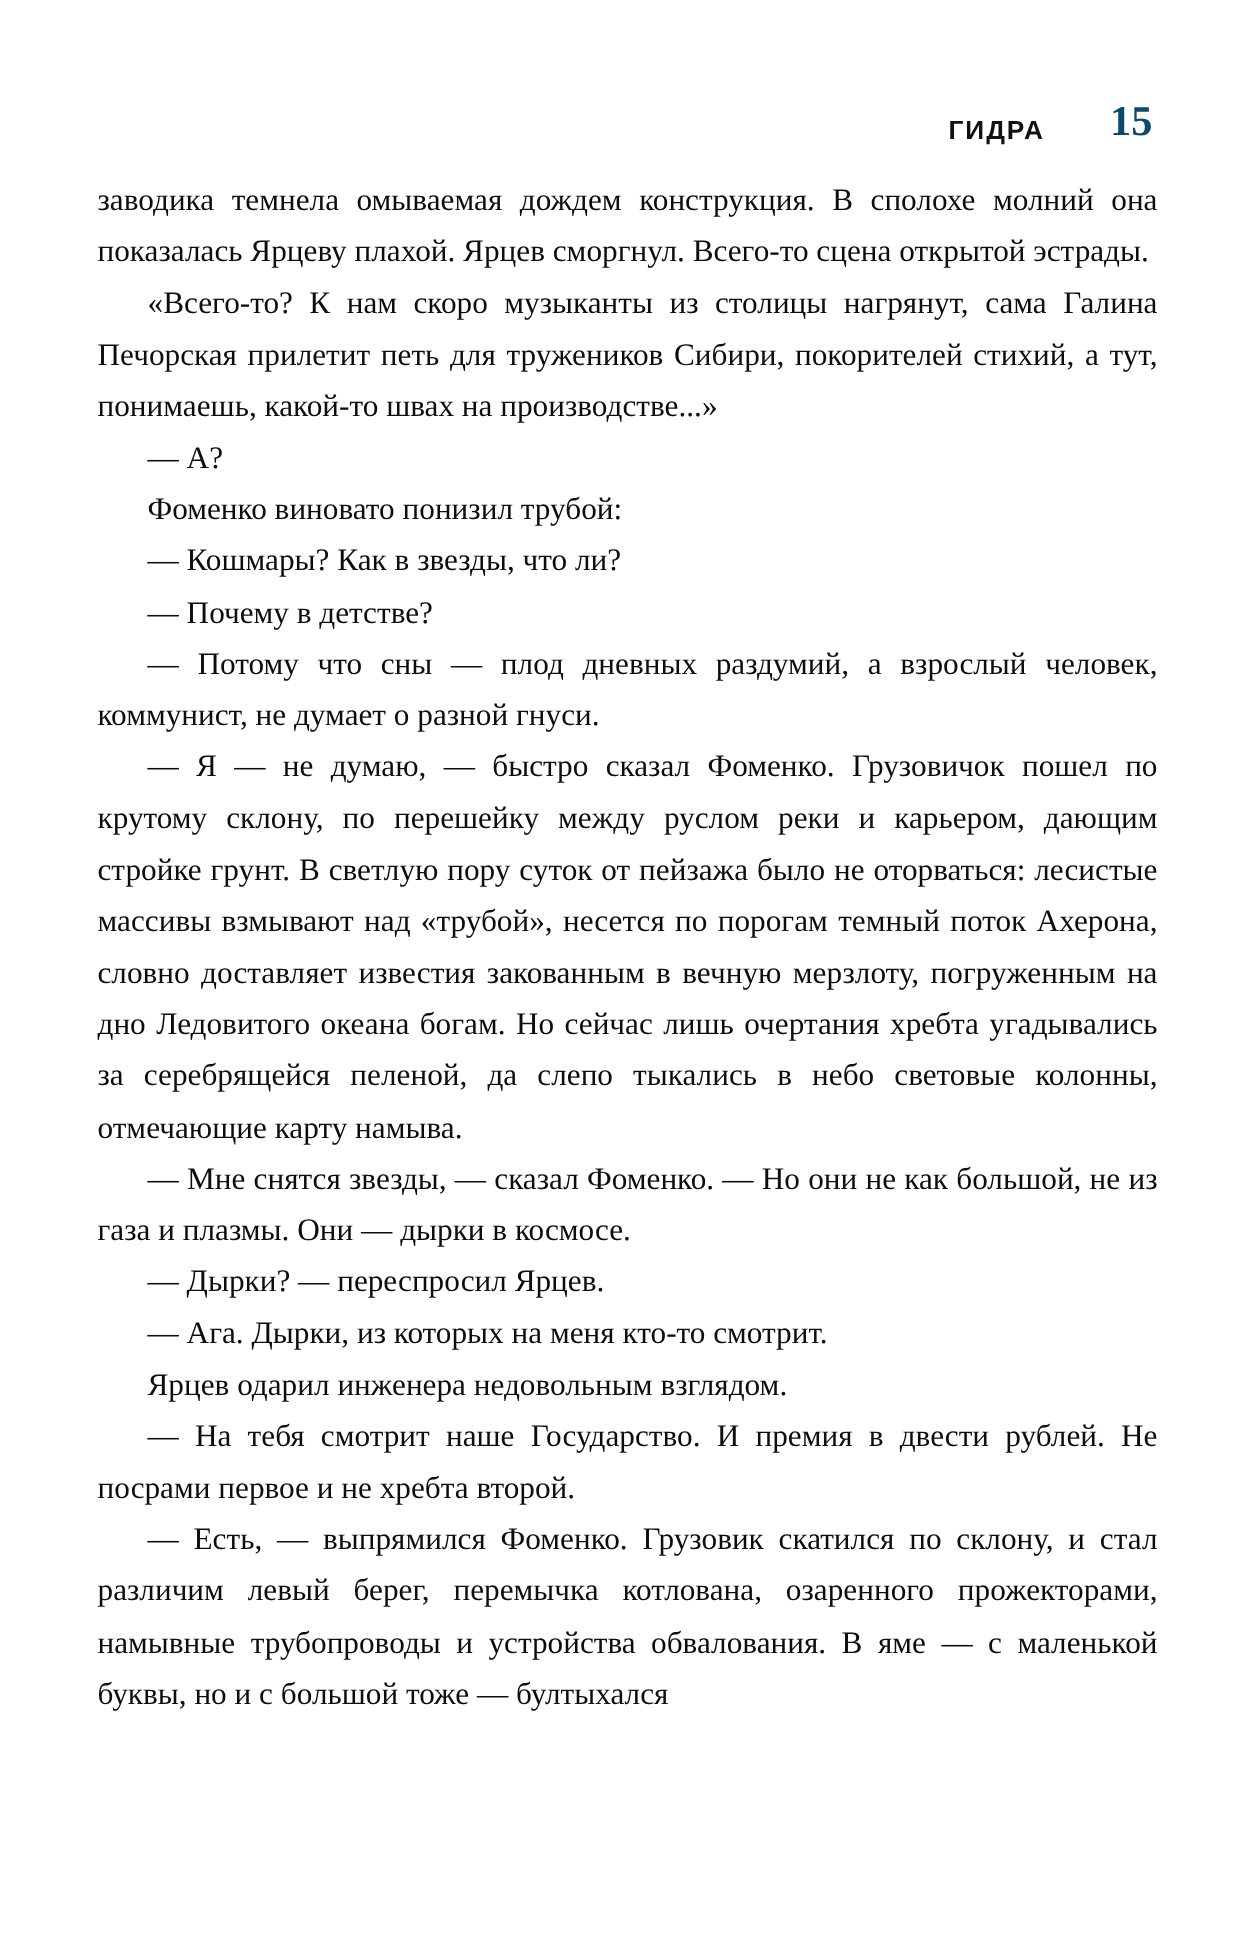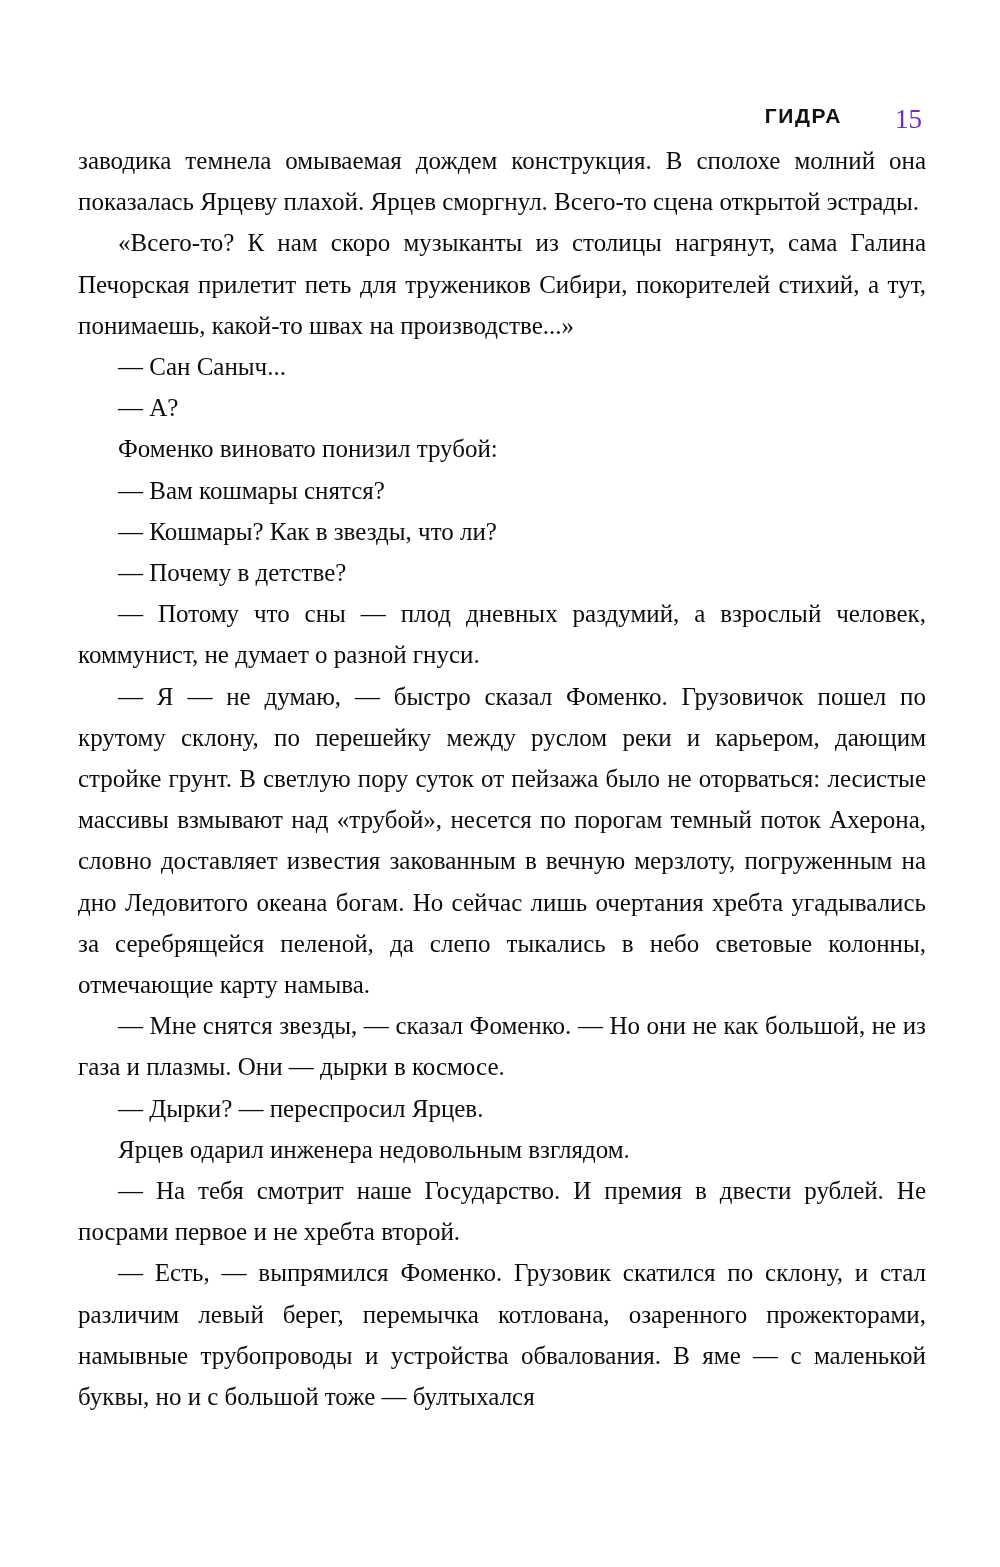"ГИДРА" .running-head { align-items: flex-start -> flex-end; top: 104px -> 87px }
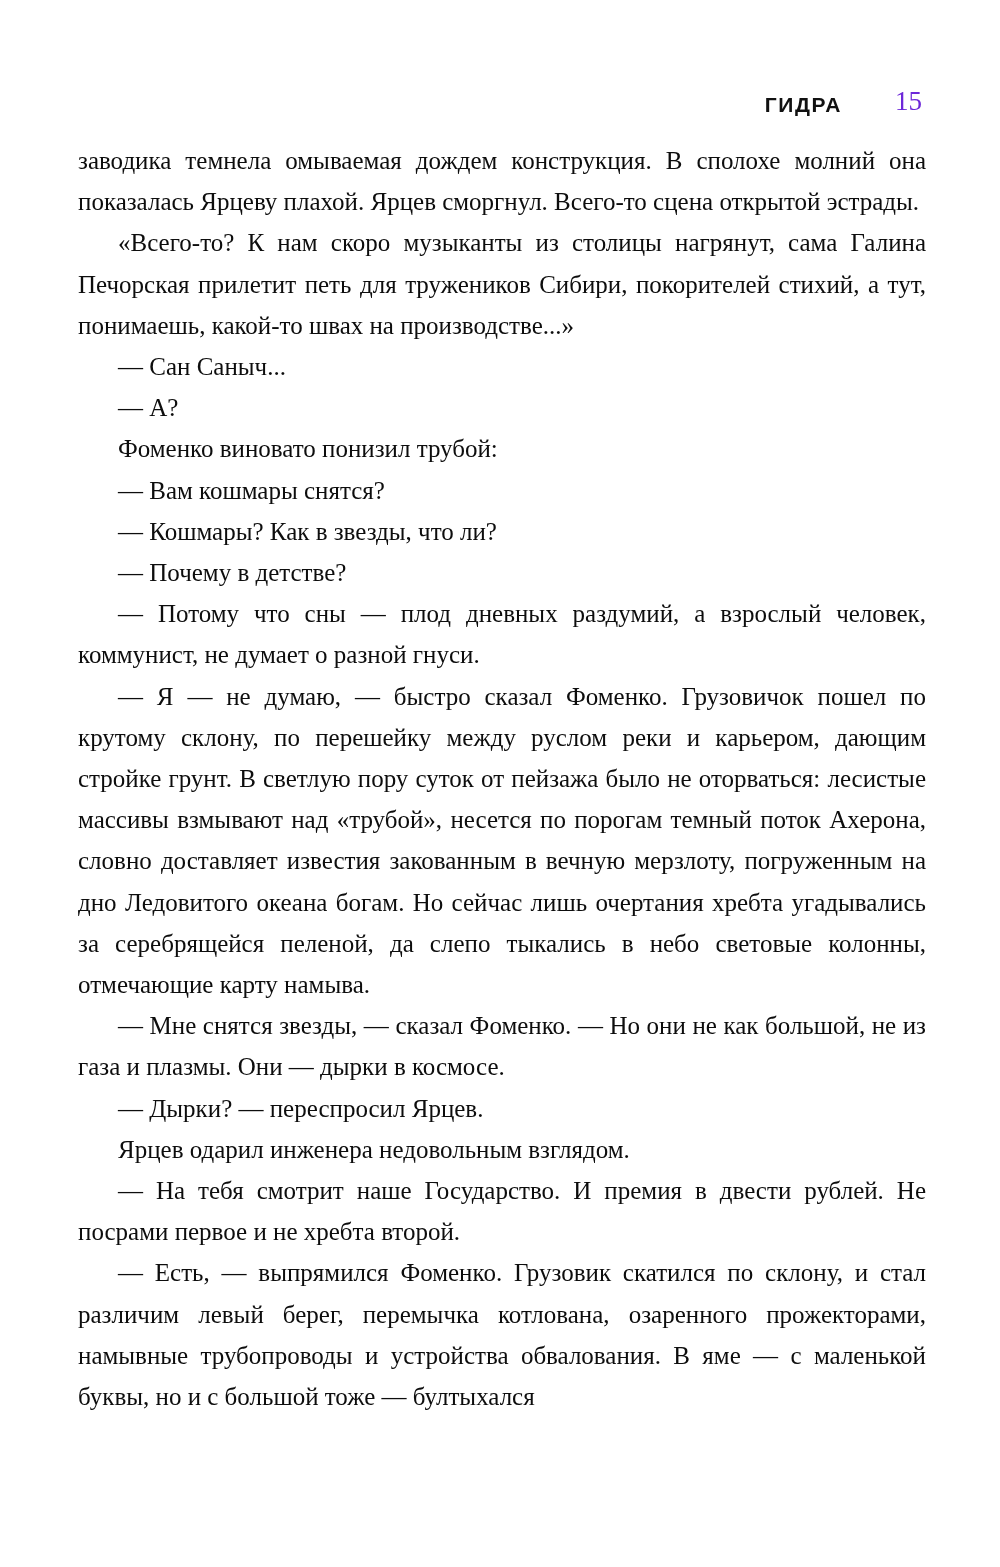"15" .running-head .folio { color: #6d28d9 -> #0c4a6e; font-size: 27px -> 34px; font-weight: none -> bold }
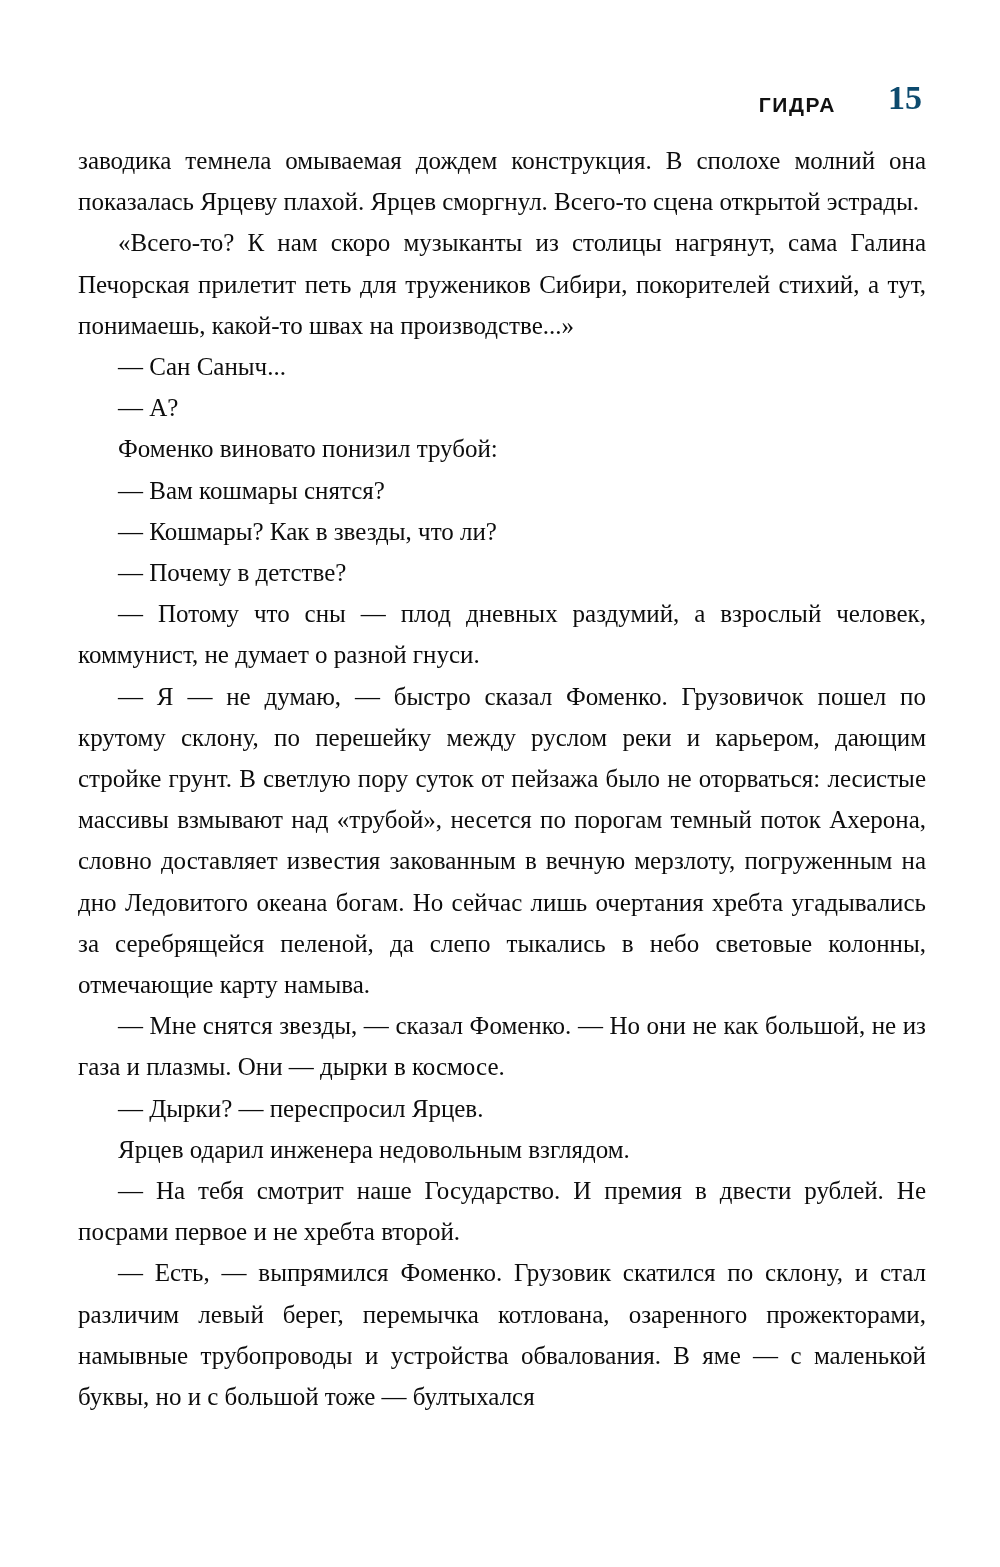"— Сан Саныч..." p.indent { html: <p>— Сан Саныч...</p> -> none }
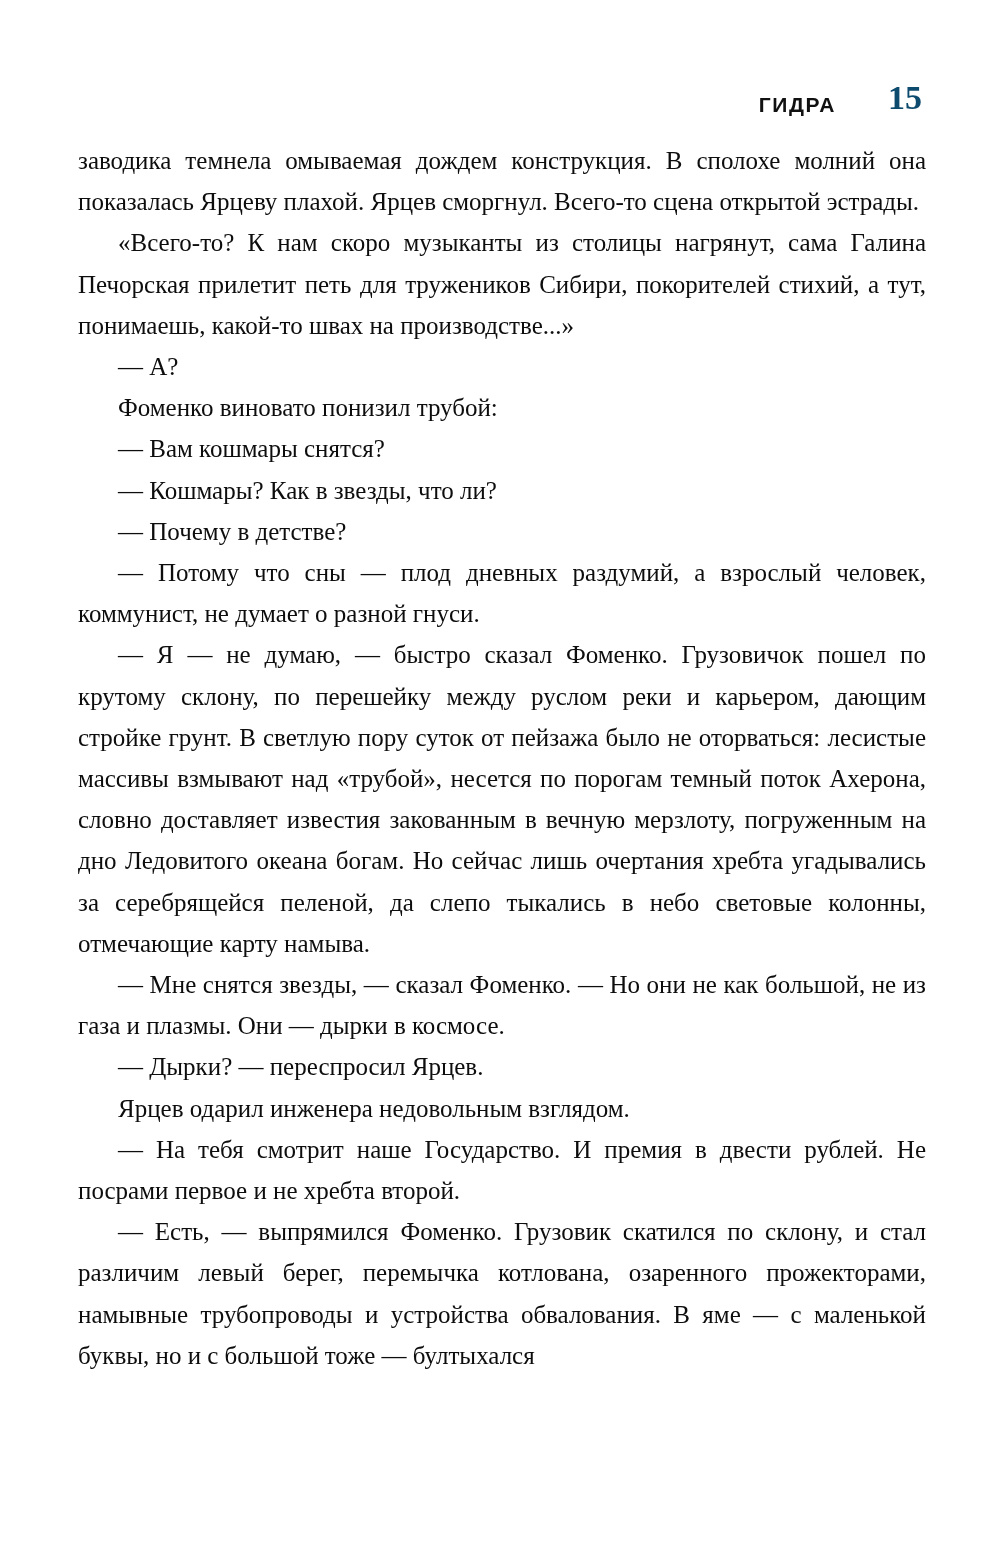"— Вам кошмары снятся?" p.indent { html: <p>— Вам кошмары снятся?</p> -> none }
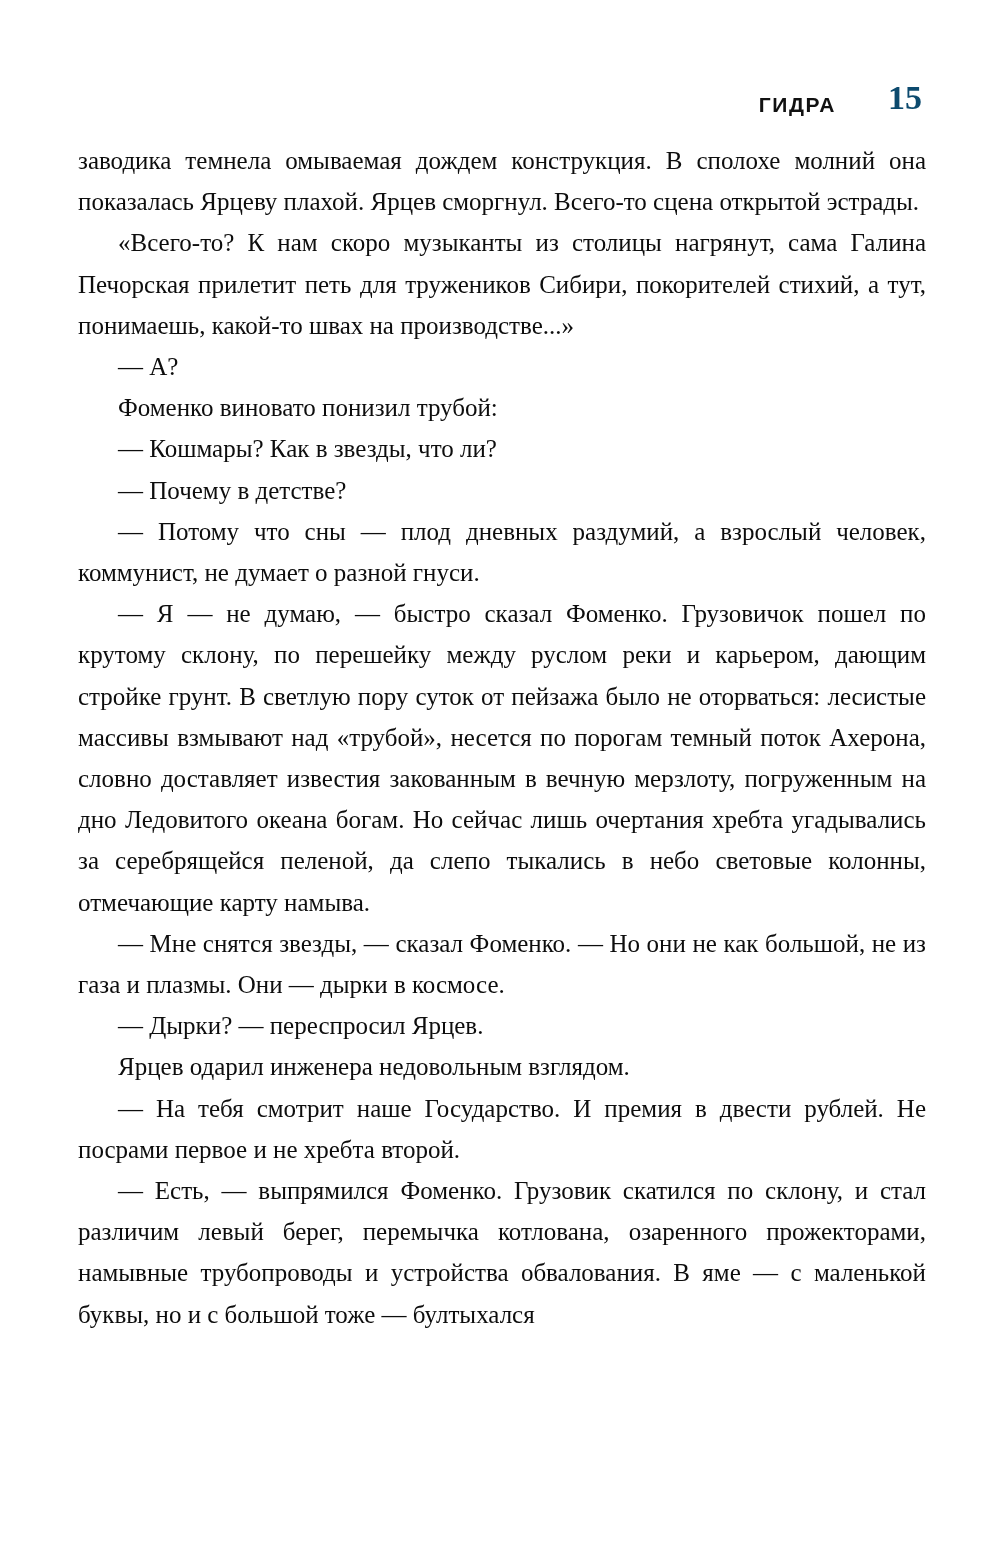"— Ага. Дырки, из которых" p.indent { html: none -> <p>— Ага. Дырки, из которых на меня кто-то смотрит.</p> }
